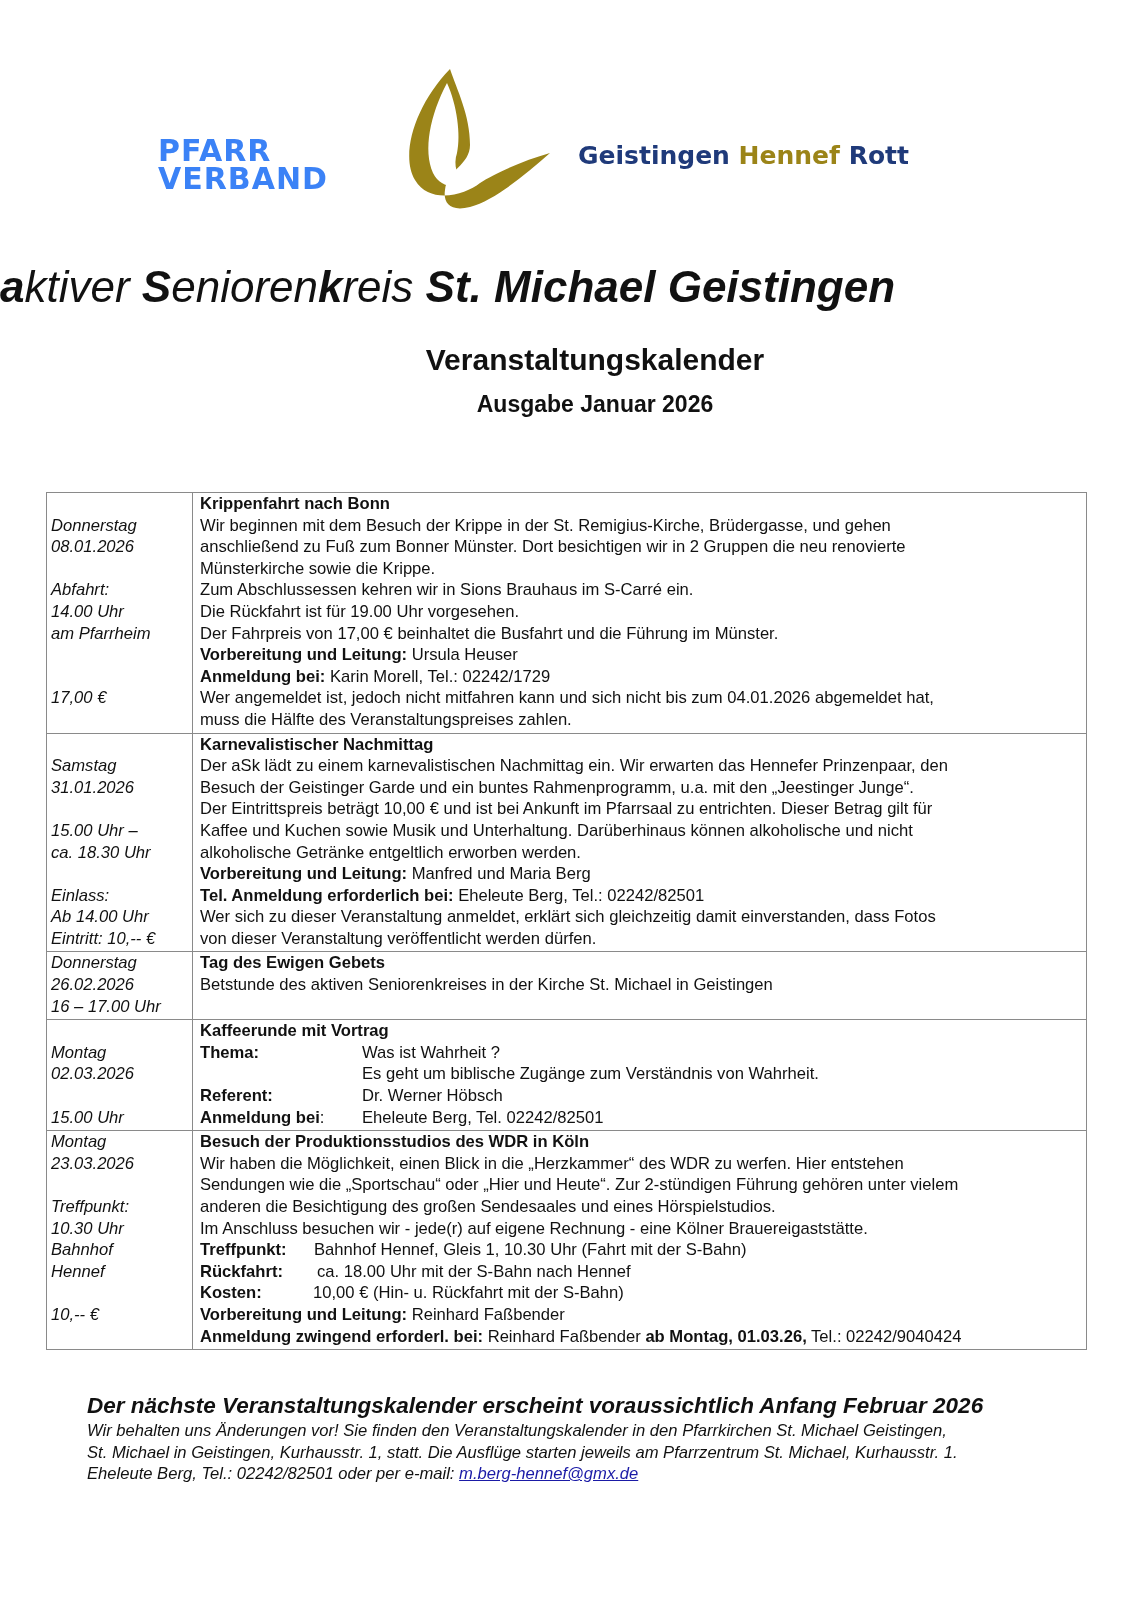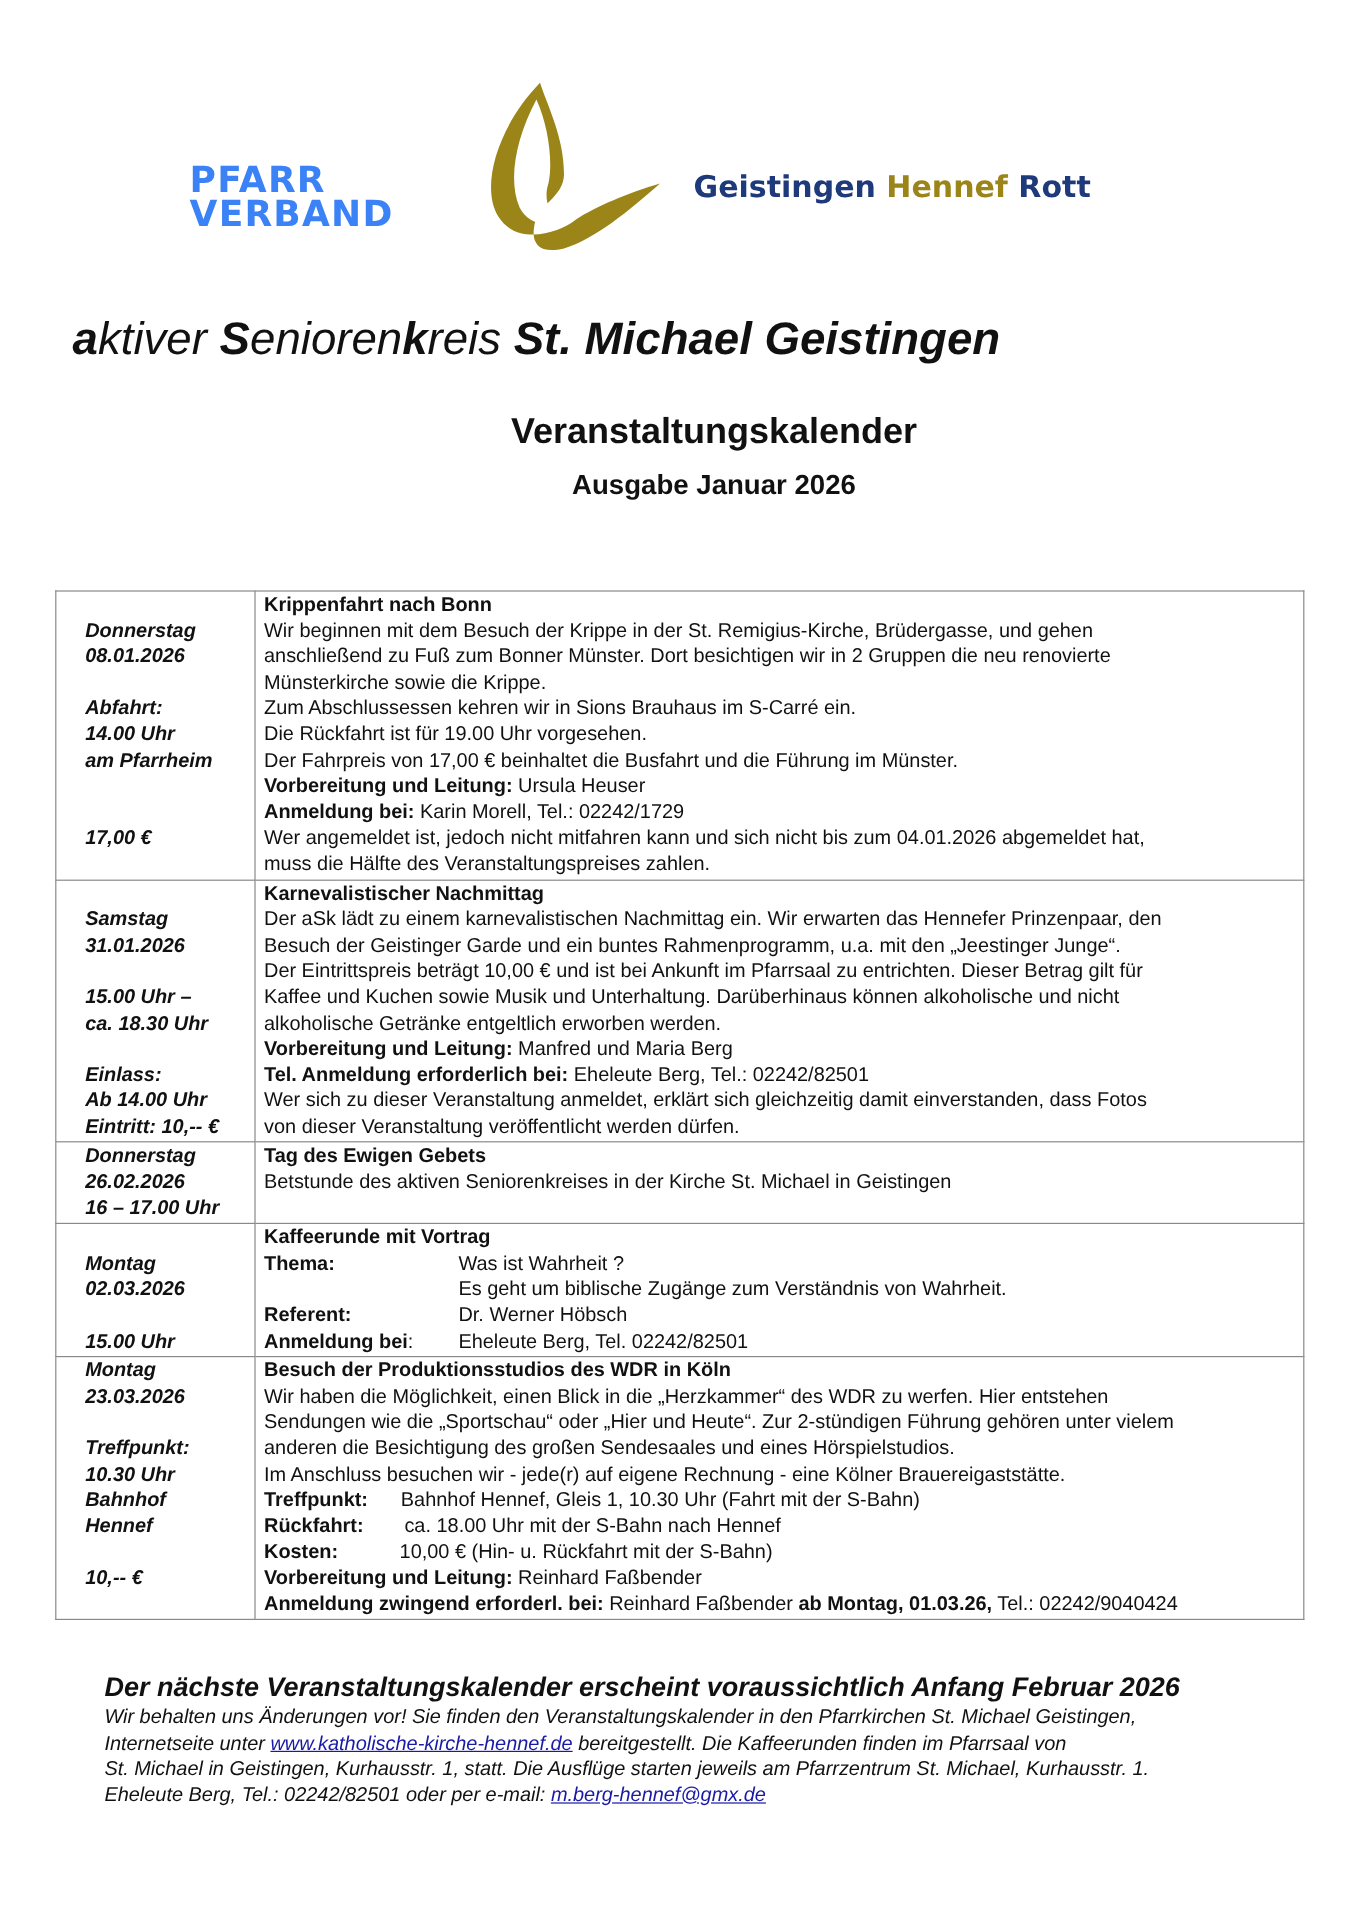"aktiver Seniorenkreis St. Michael" .title { font-size: 38px -> 44px }
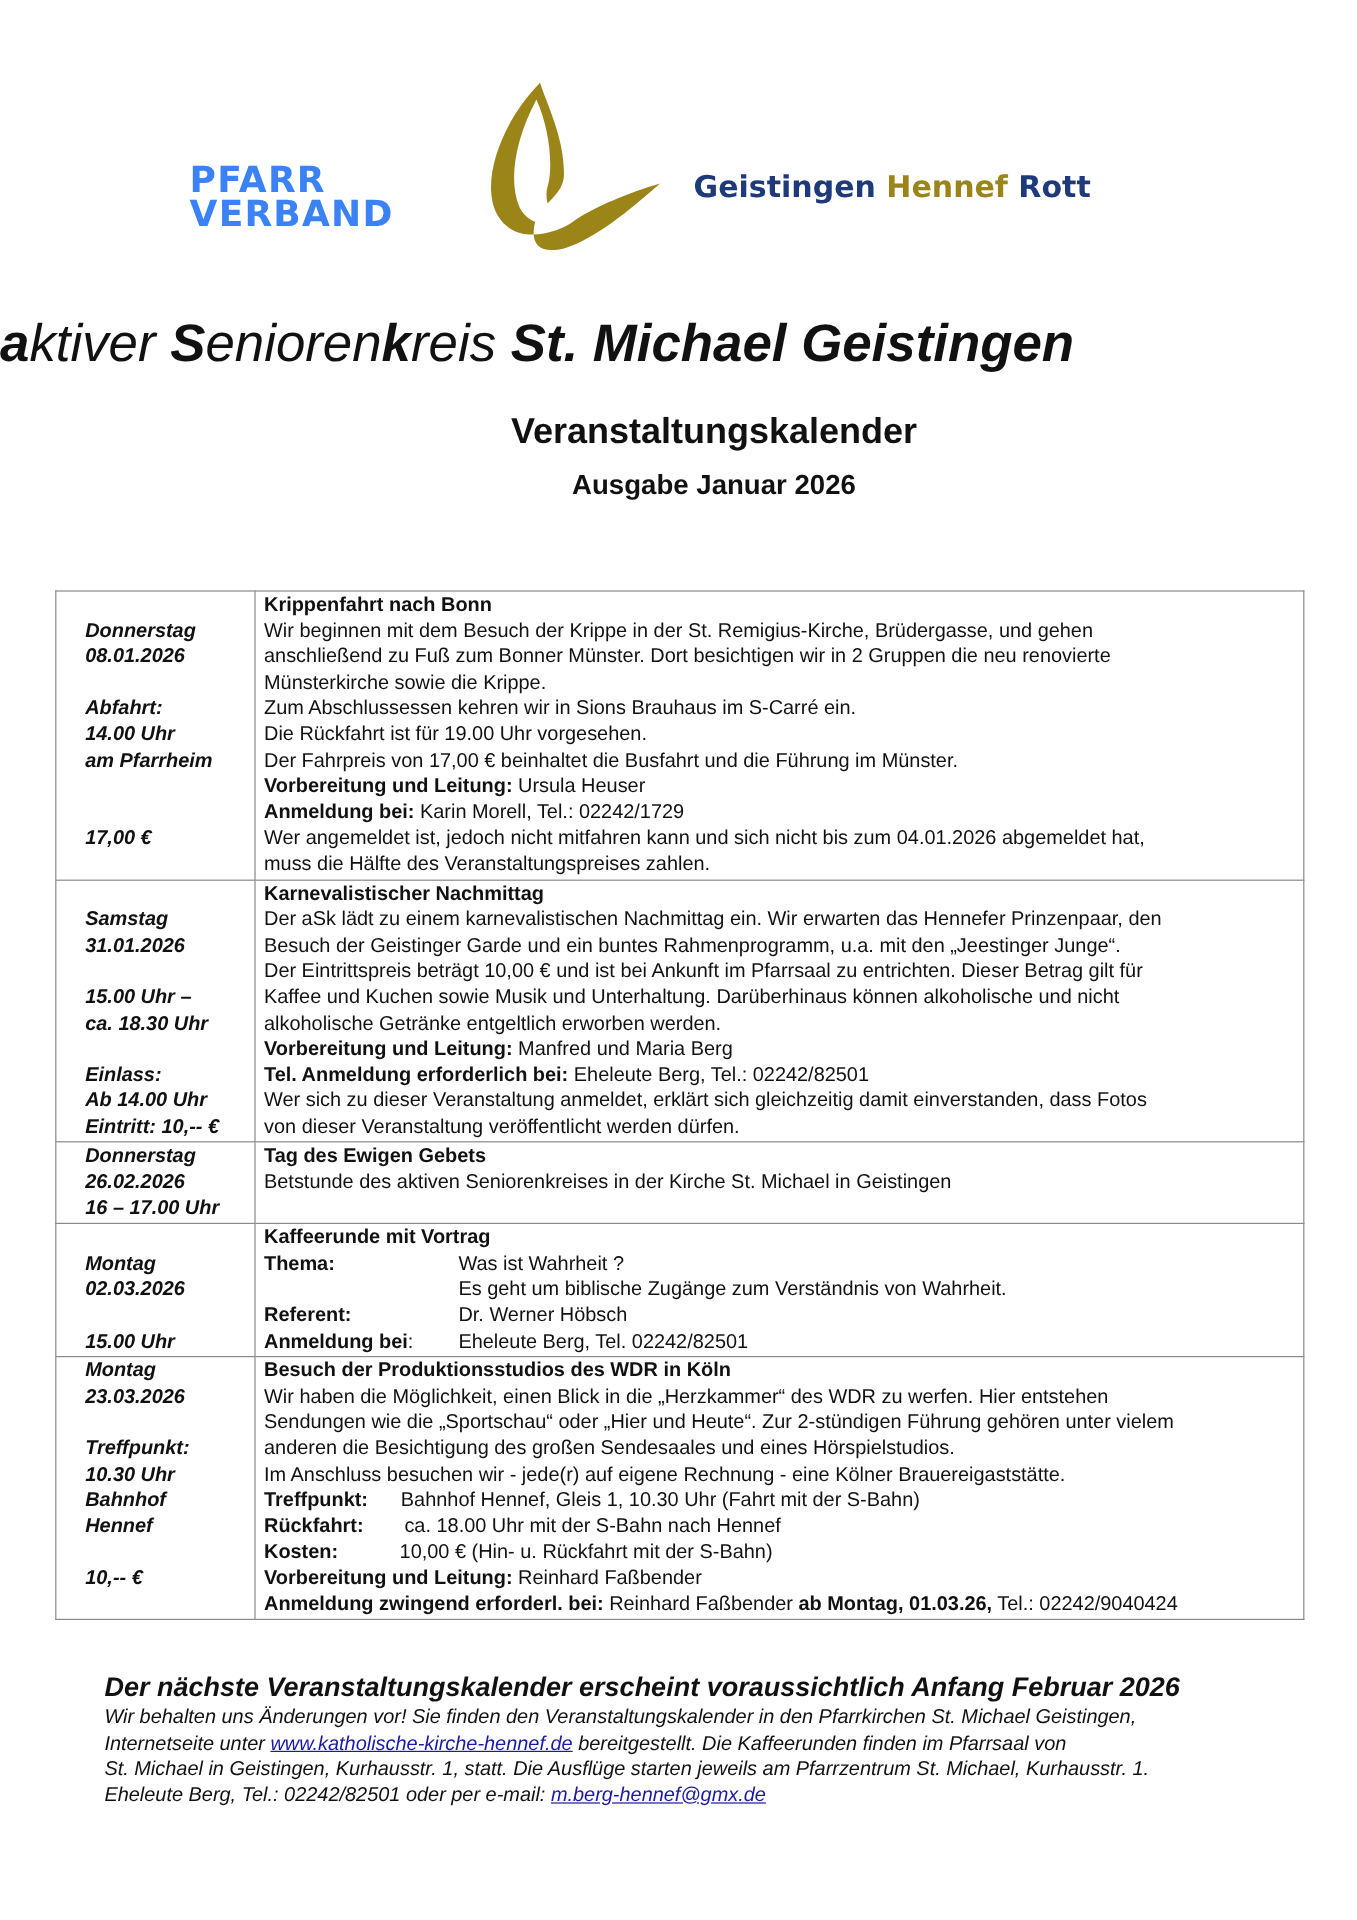"Donnerstag" table.cal td.left { font-weight: bold -> normal; padding-left: 24px -> 4px }
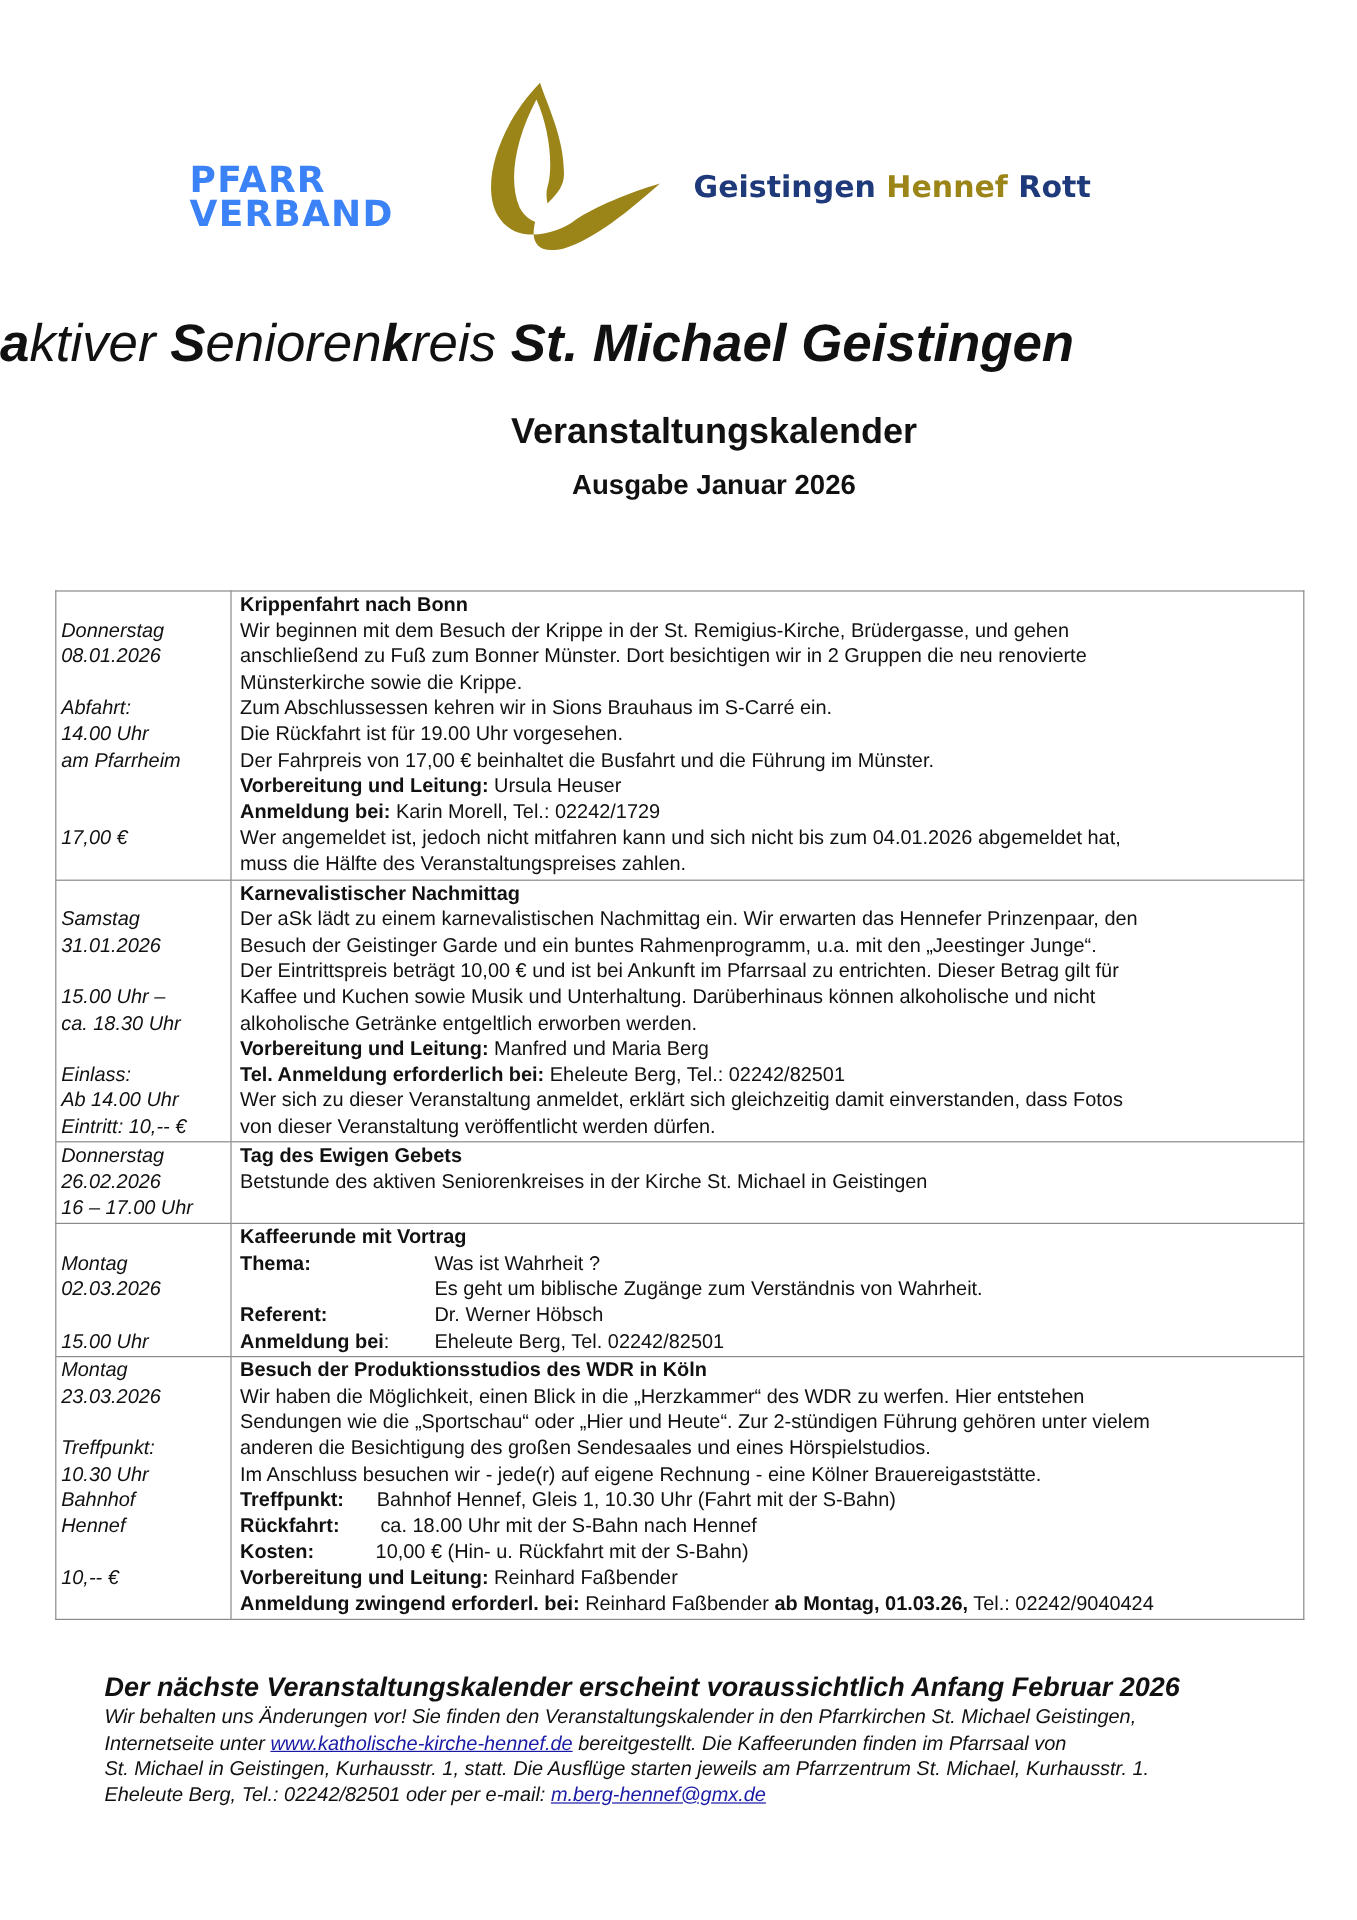"Internetseite unter" span.l { html: <span><span>Internetseite unter </span><a>www.katholische-kirche-hennef.de</a><span> bereitgestellt. Die Kaffeerunden finden im Pfarrsaal von</span></span> -> none }
